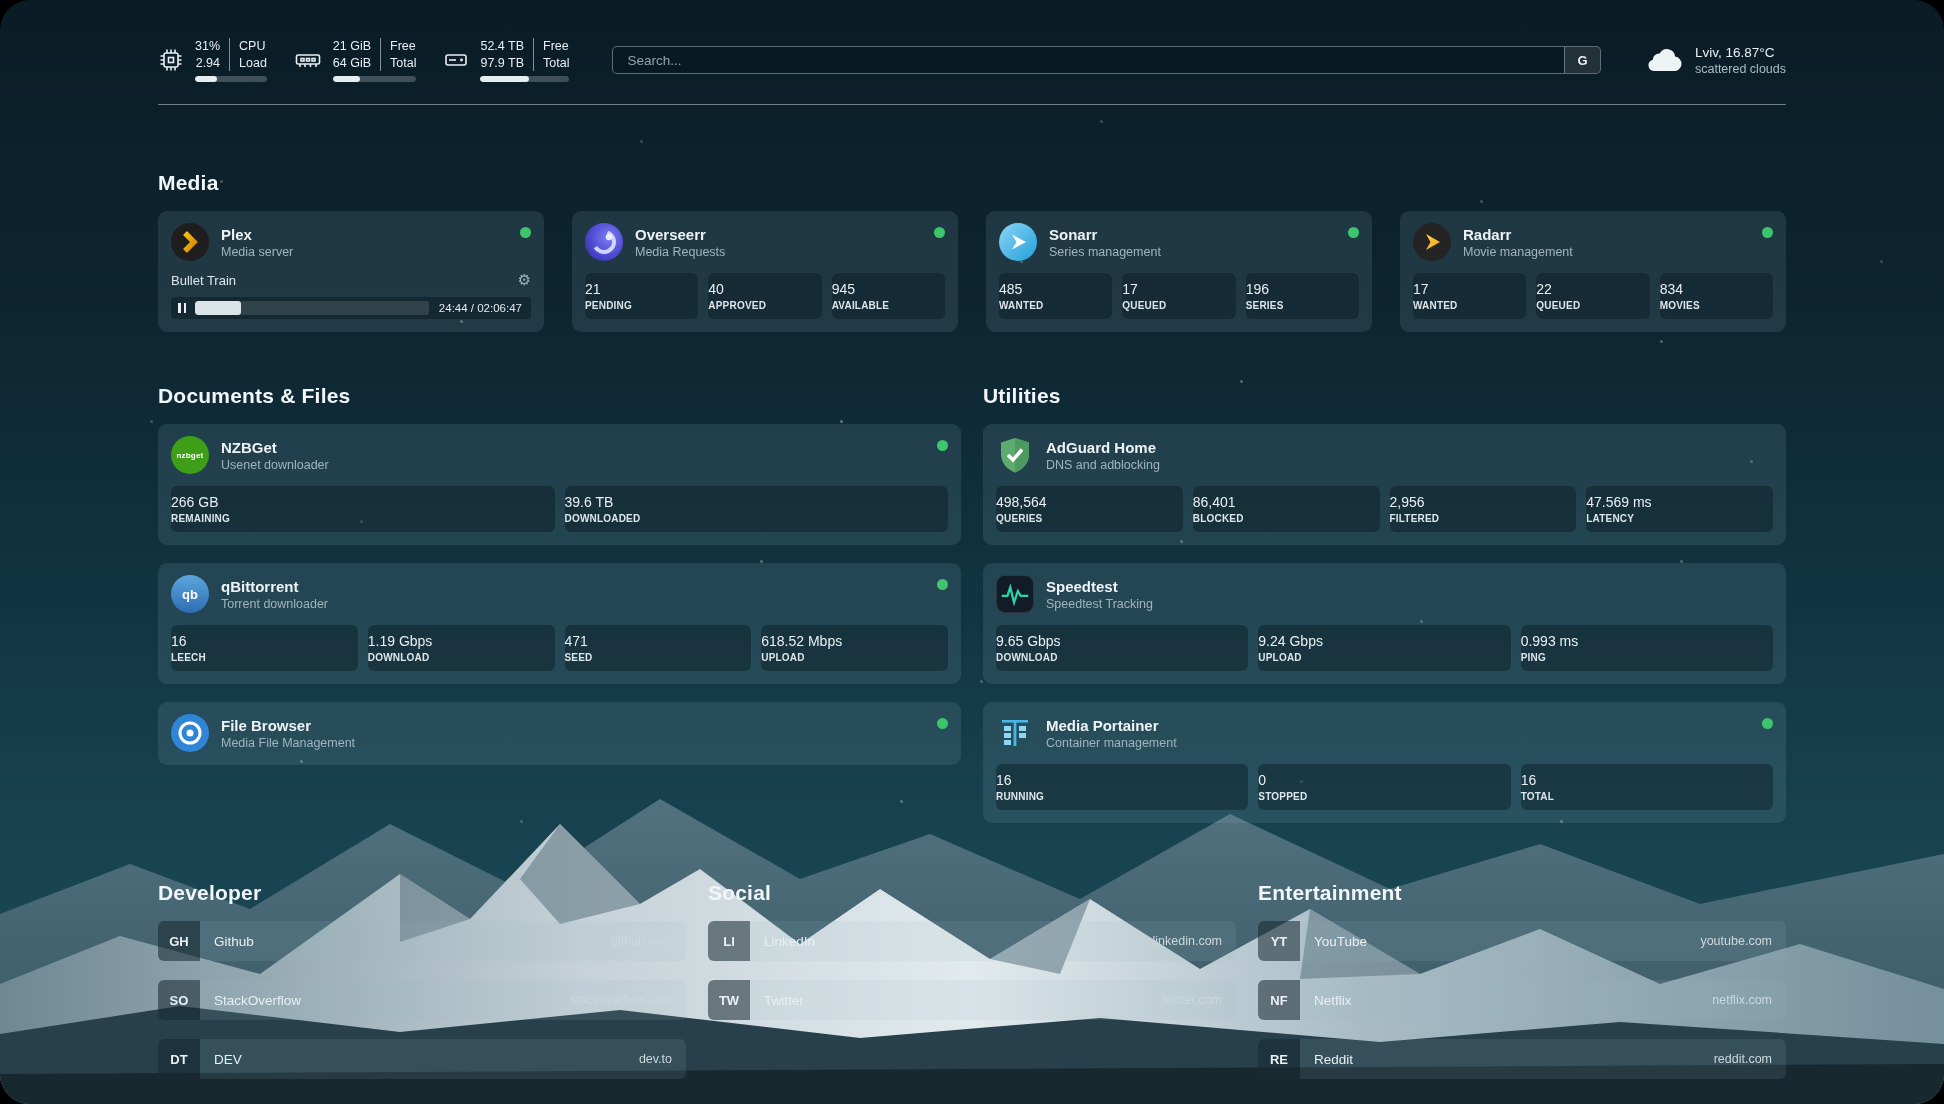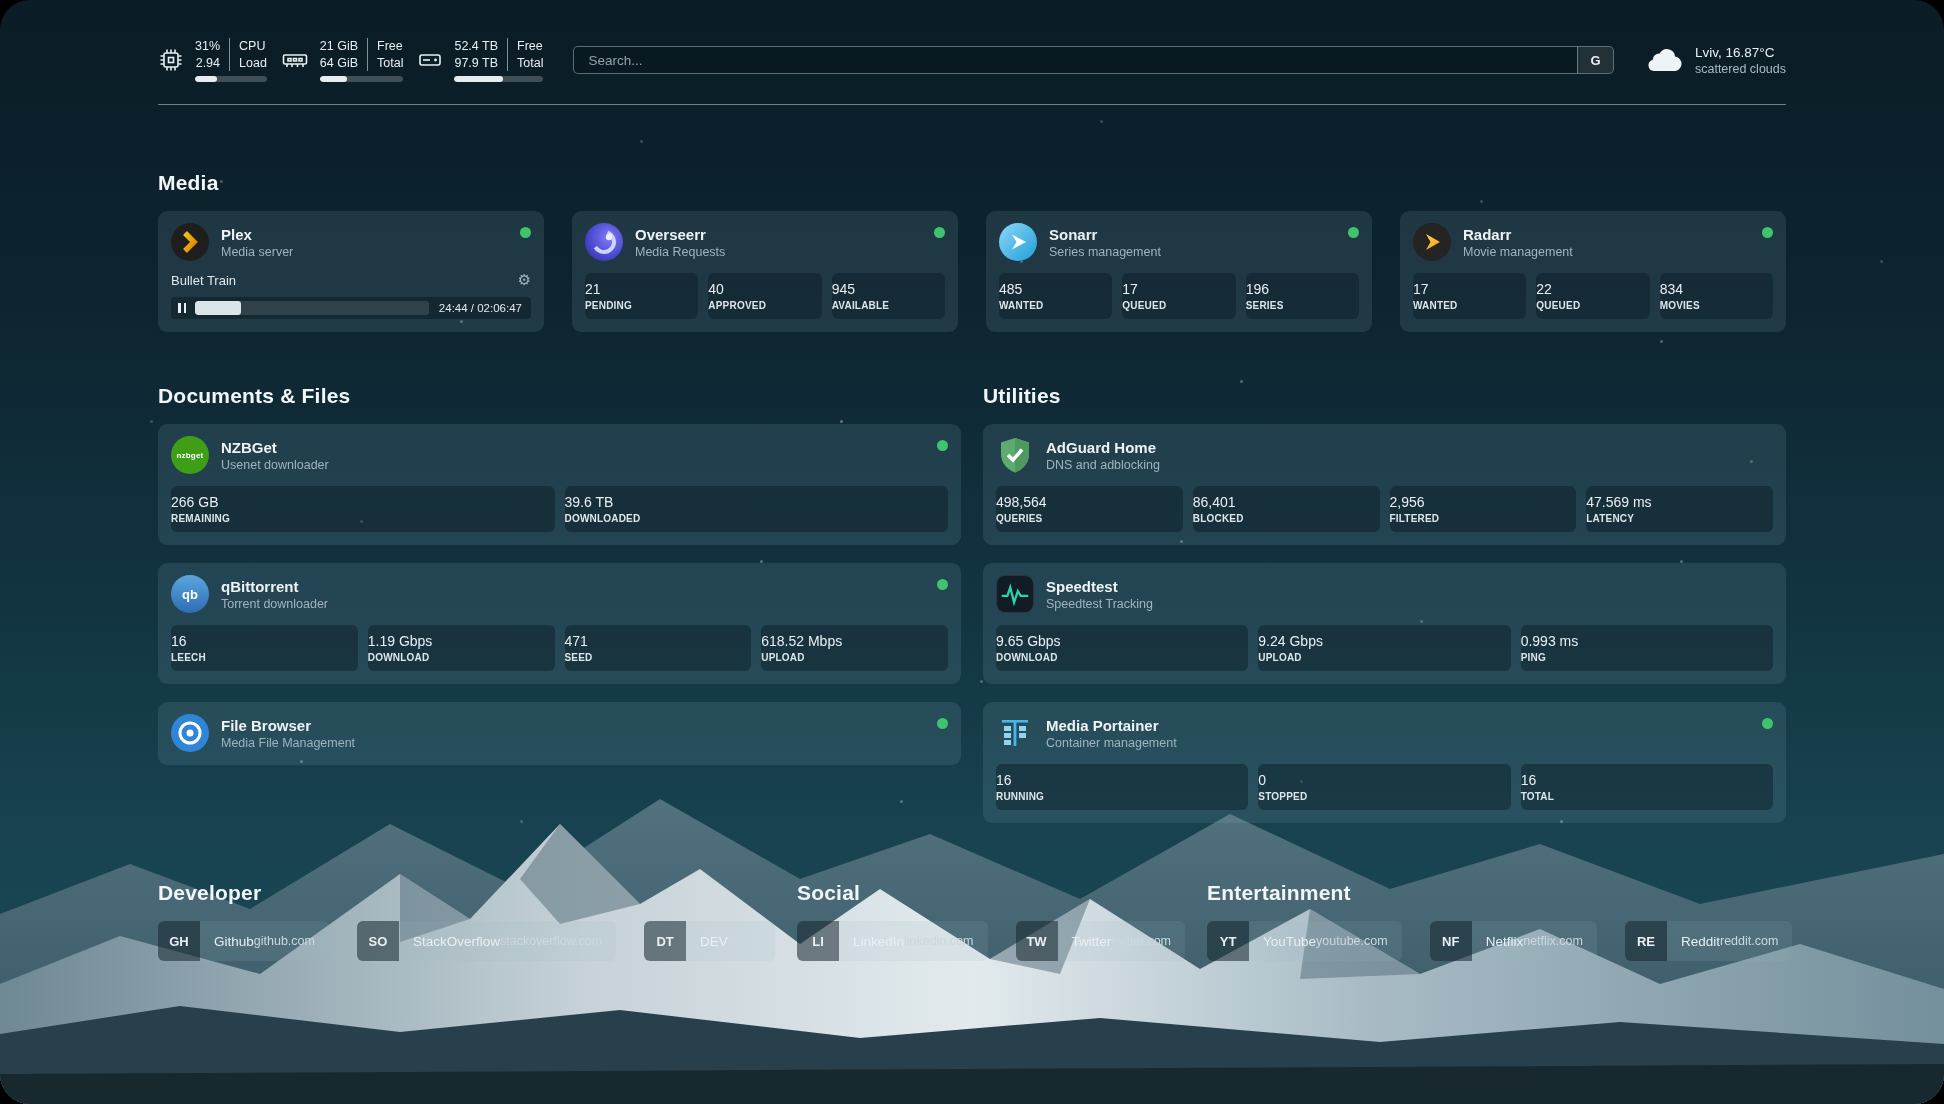"31%" .topbar { gap: 14px -> 27px }
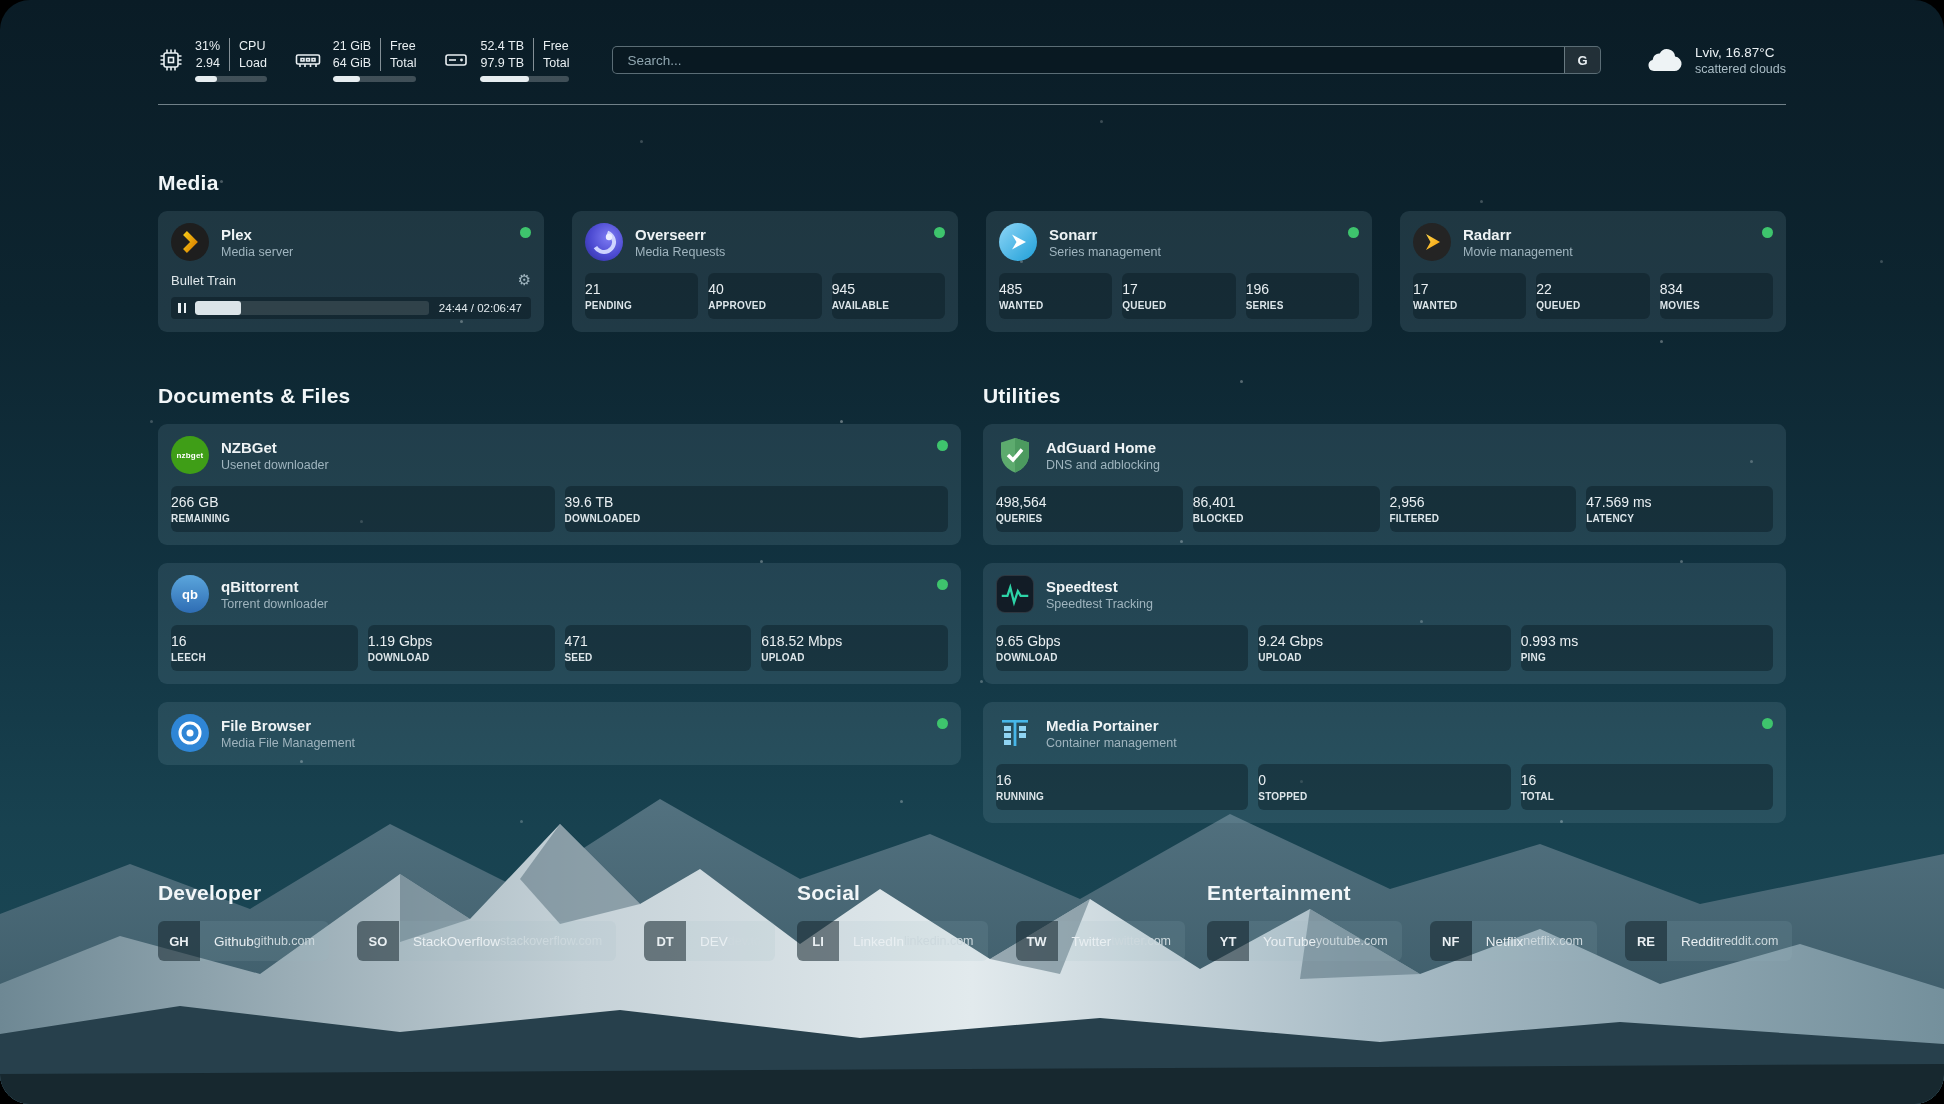"GH" .bm-rows { flex-direction: row -> column; gap: 28px -> 19px }
